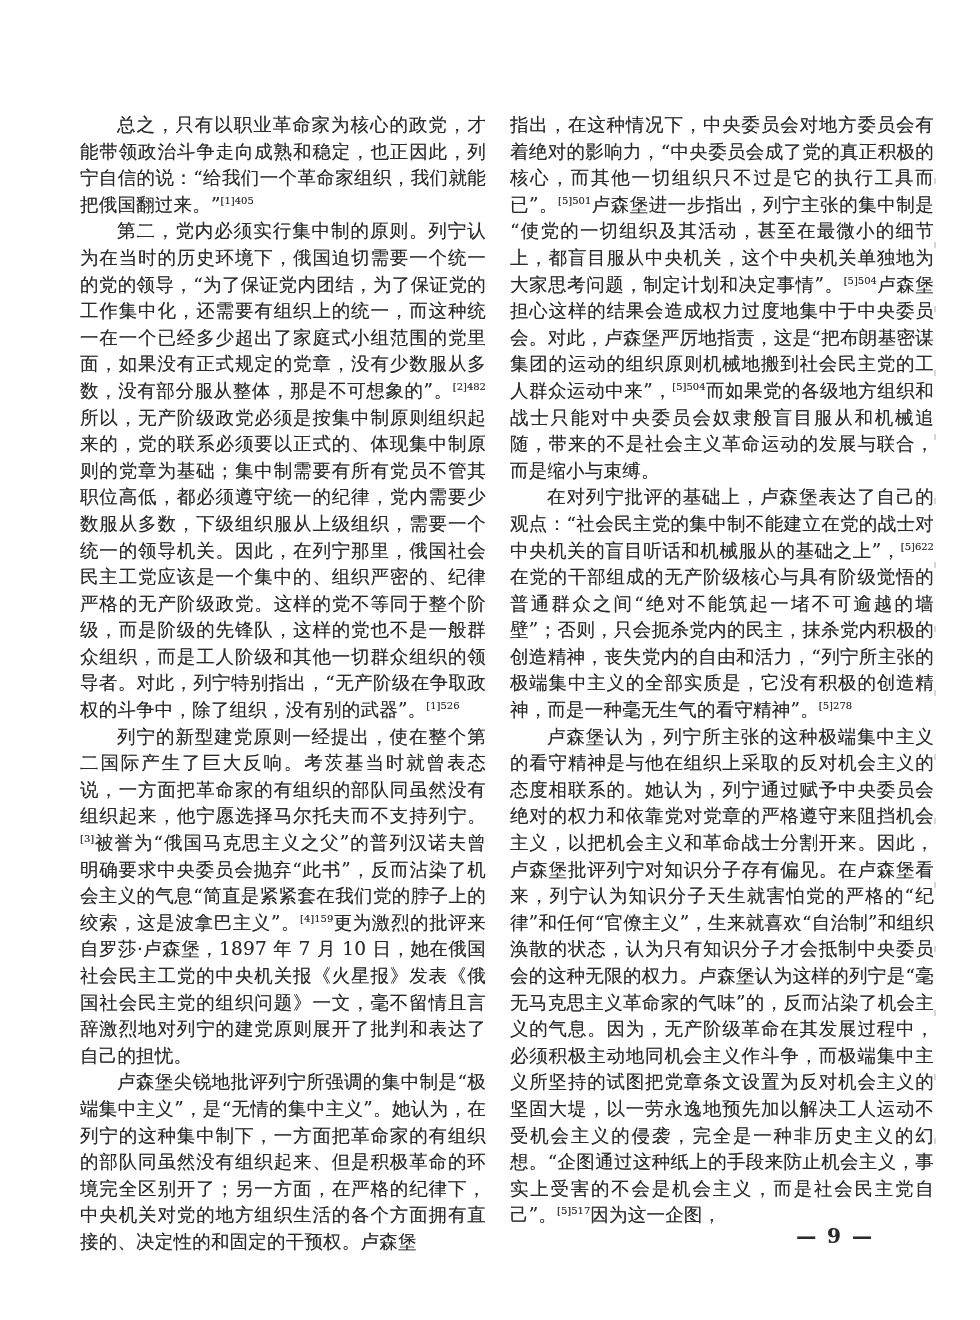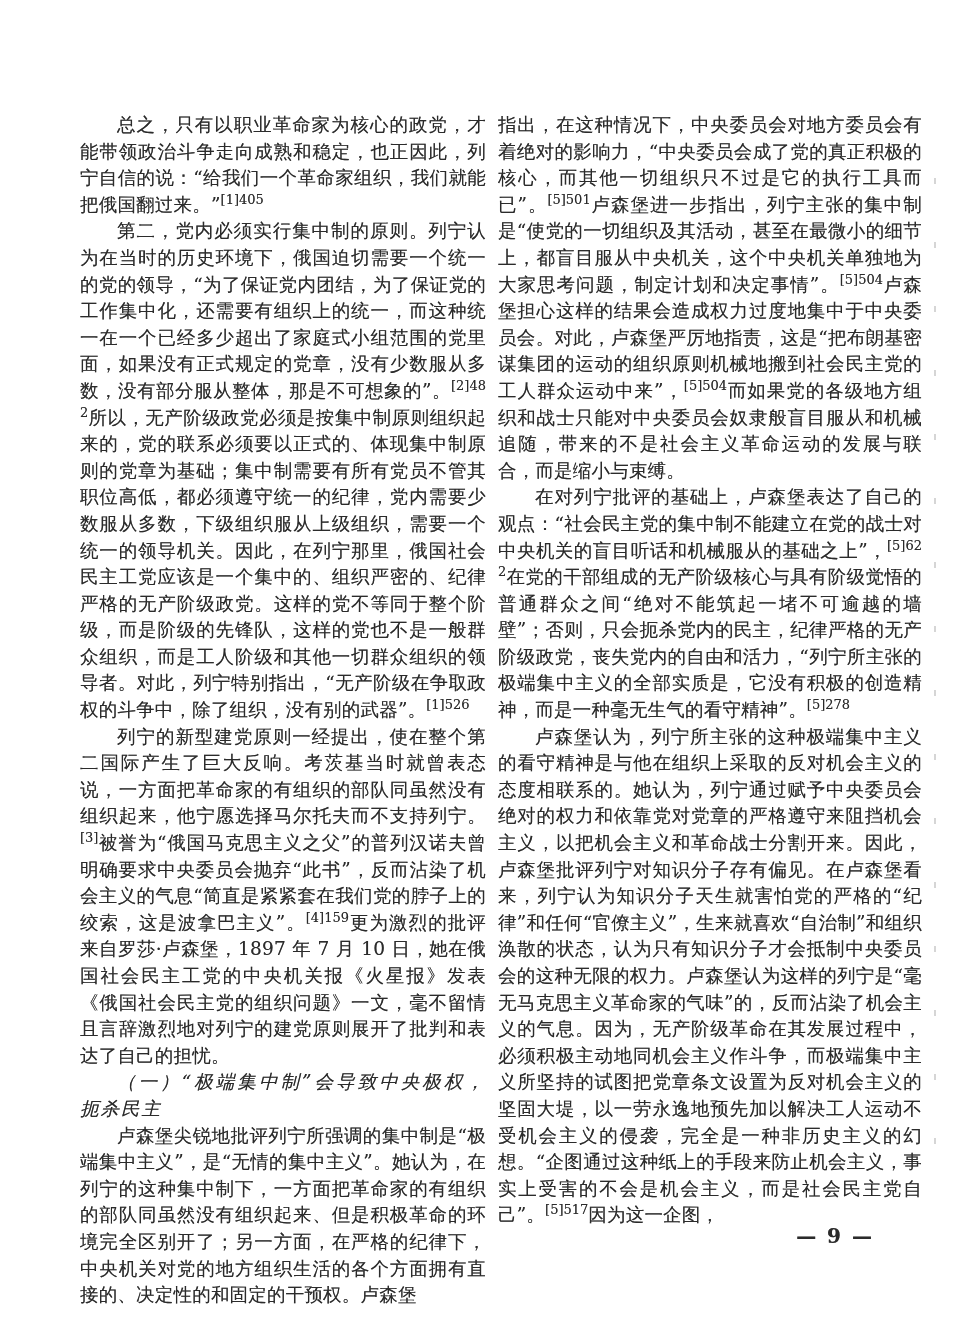"指出，在这种情况下，中央委员会对地方委员会有着绝对的影响力，“中央委员会成了党的" .column-right { left: 498px -> 510px }
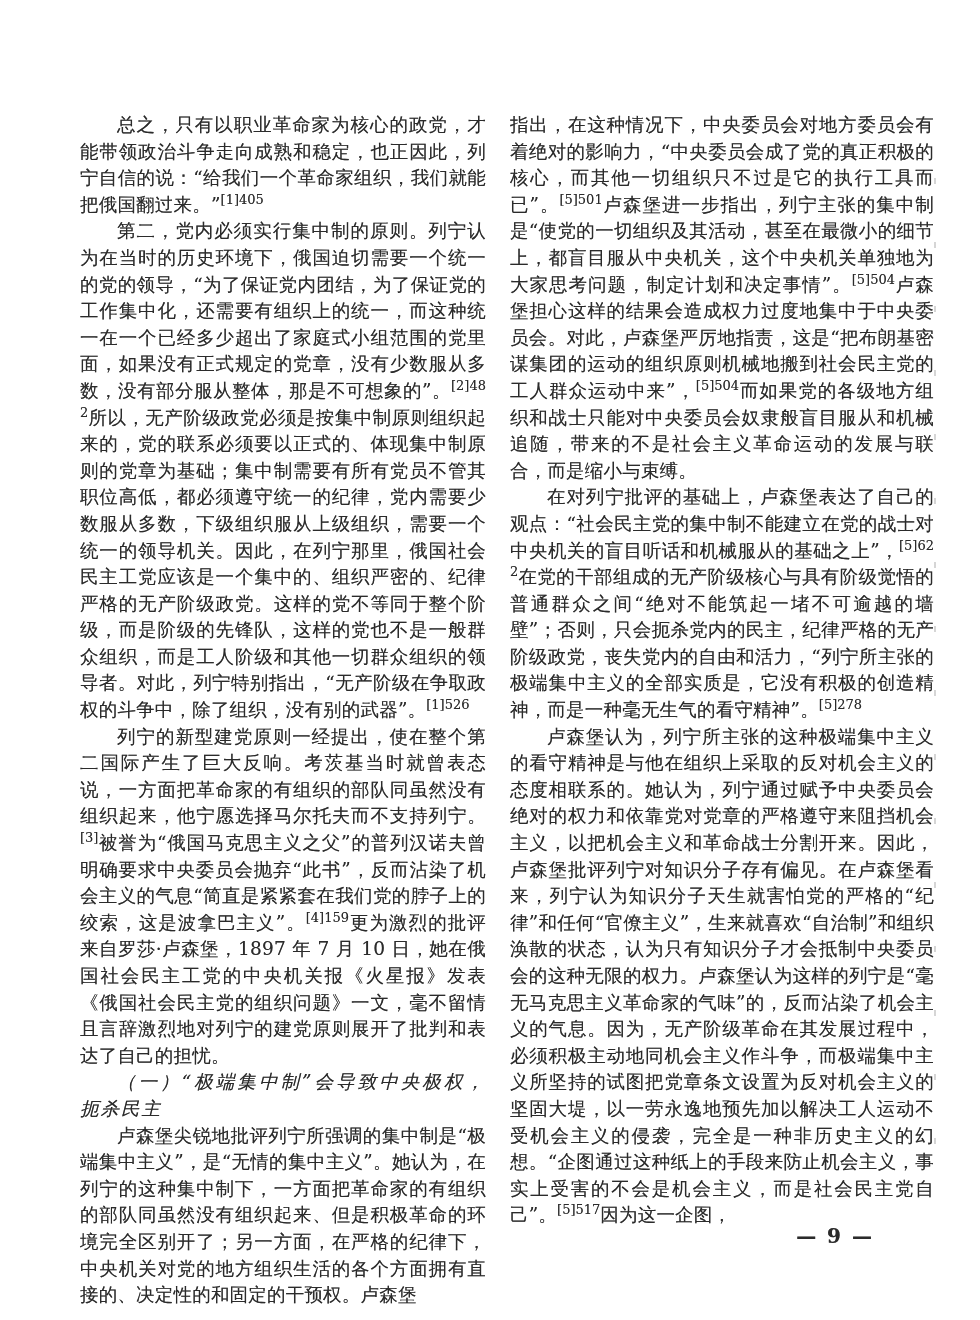"[1]405" sup { font-size: 13px -> 10px }
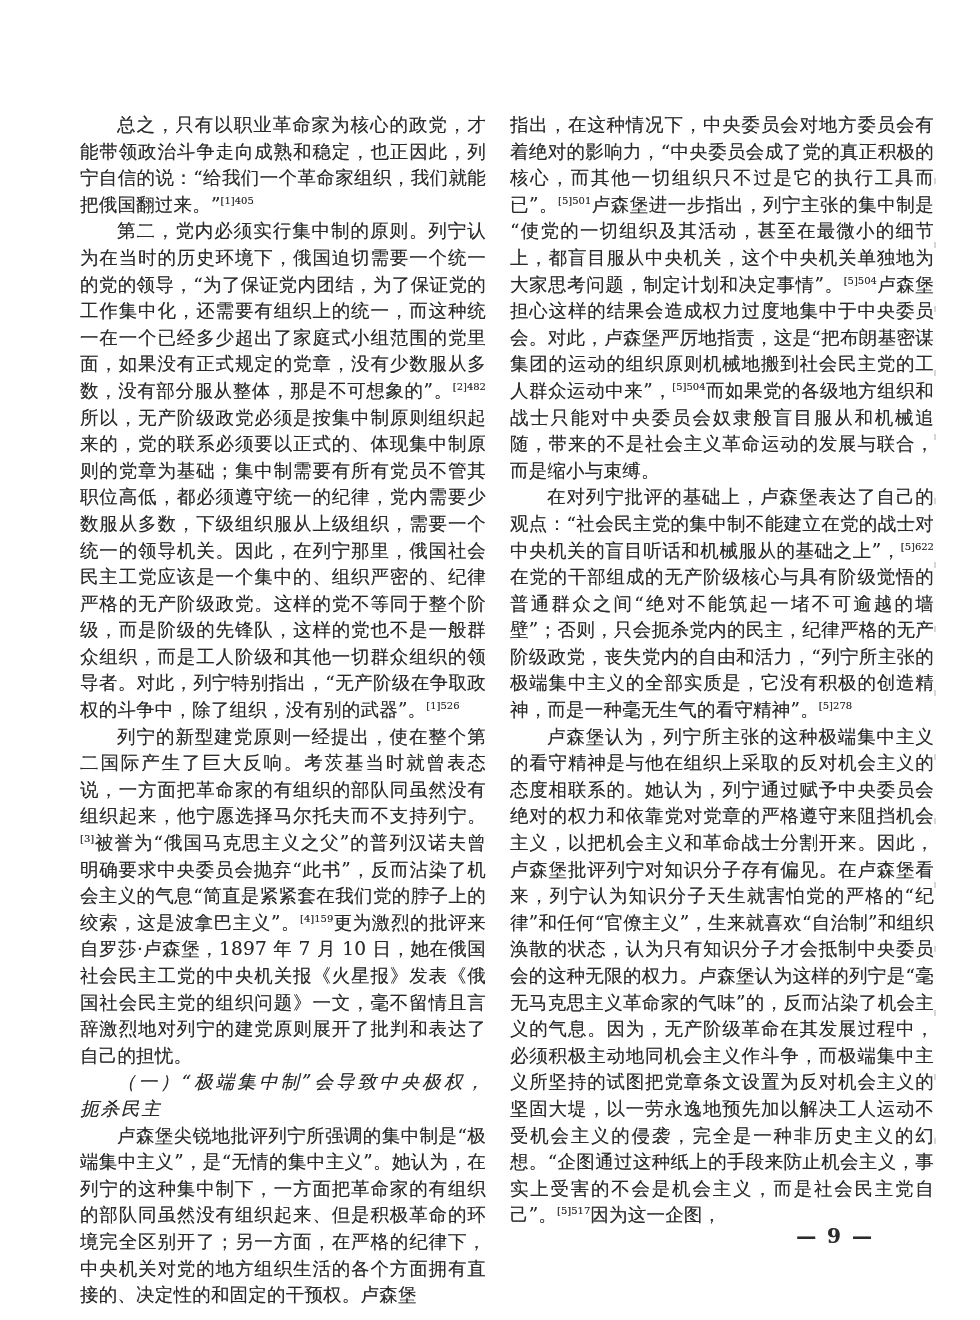"在党的干部组成的无产阶级核心与具有阶级觉悟的普通群众之间“绝对不能筑起一堵不可逾" span { text: 纪律严格的无产阶级政党 -> 抹杀党内积极的创造精神 }
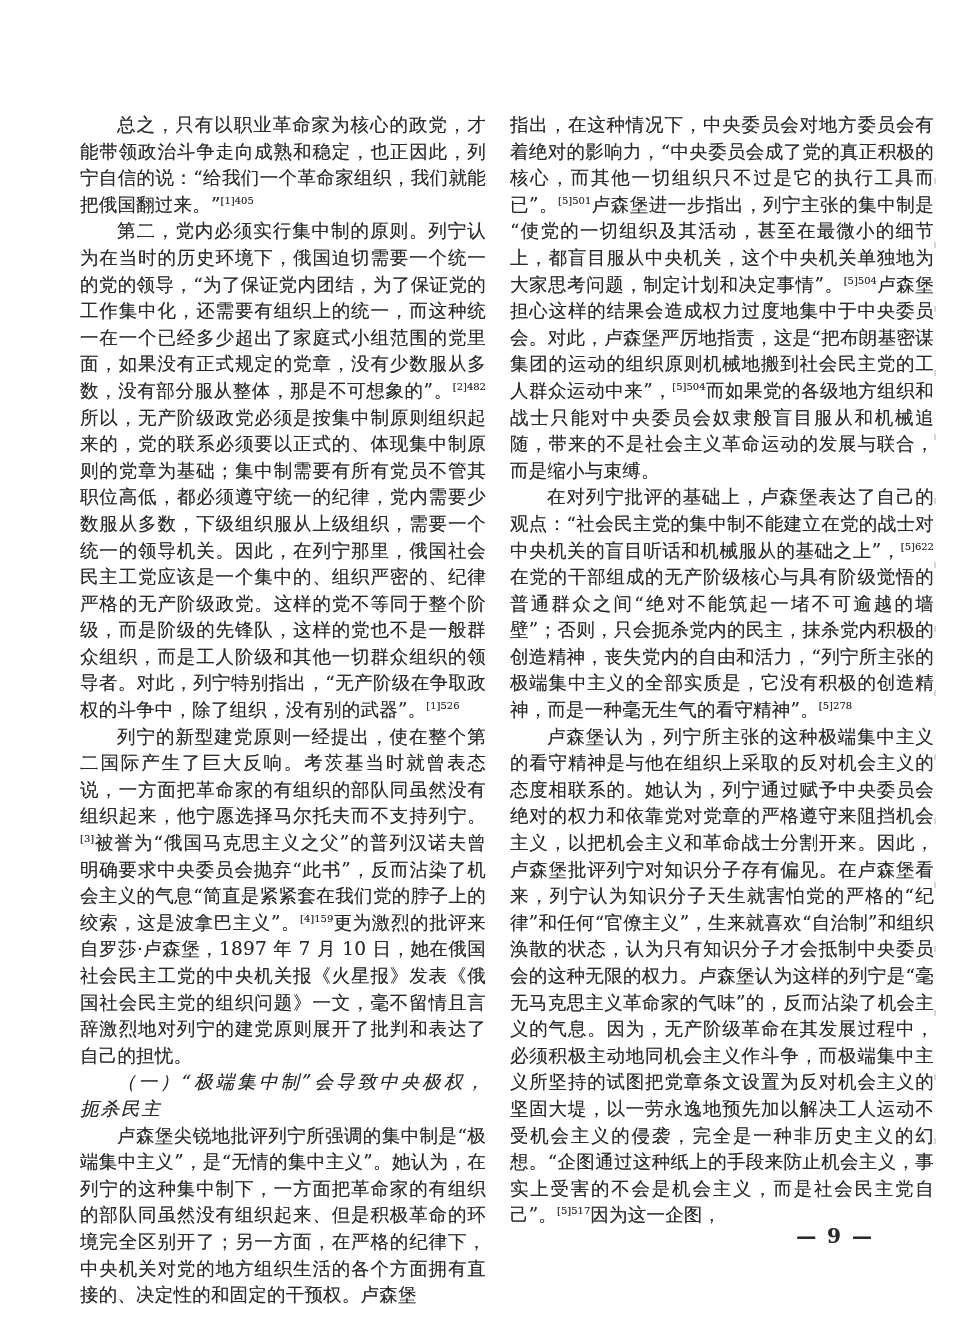"（一）“极端集中制”会导致中央极权，扼杀民主" p.subheading { html: <p><span>（一）“极端集中制”会导致中央极权，扼杀民主</span></p> -> none }
